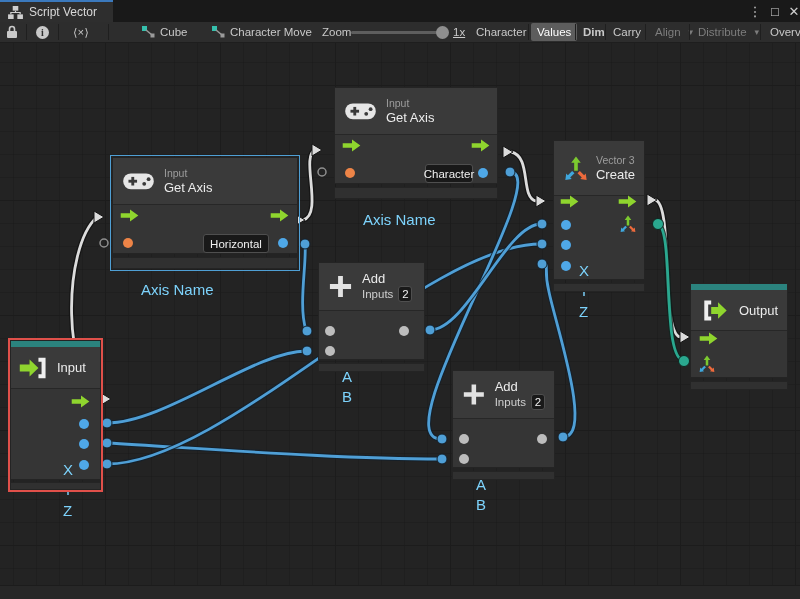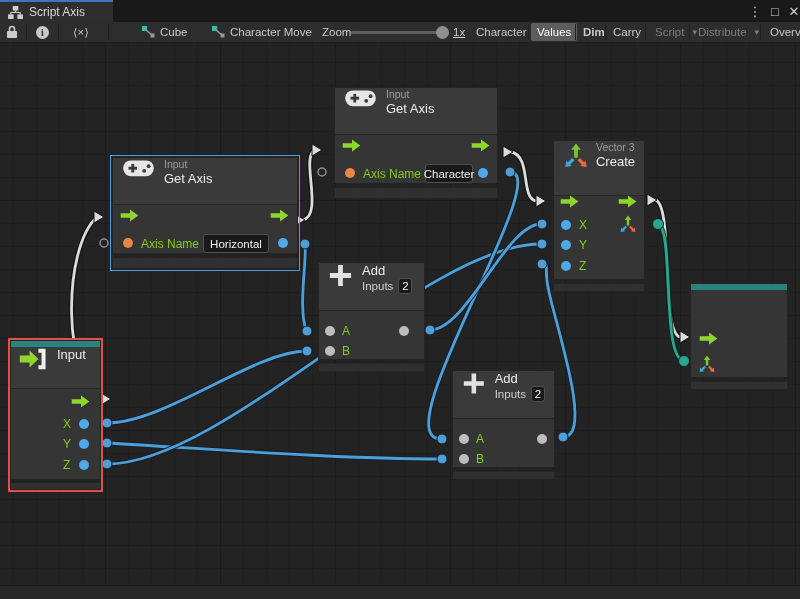"Script Axis" span.tlabel { text: Axis -> Vector }
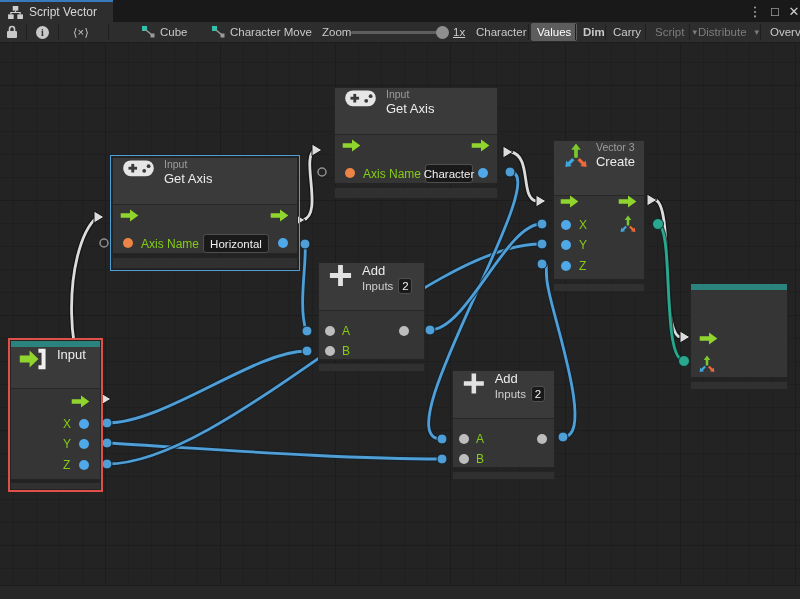"Script" span { text: Script -> Align }
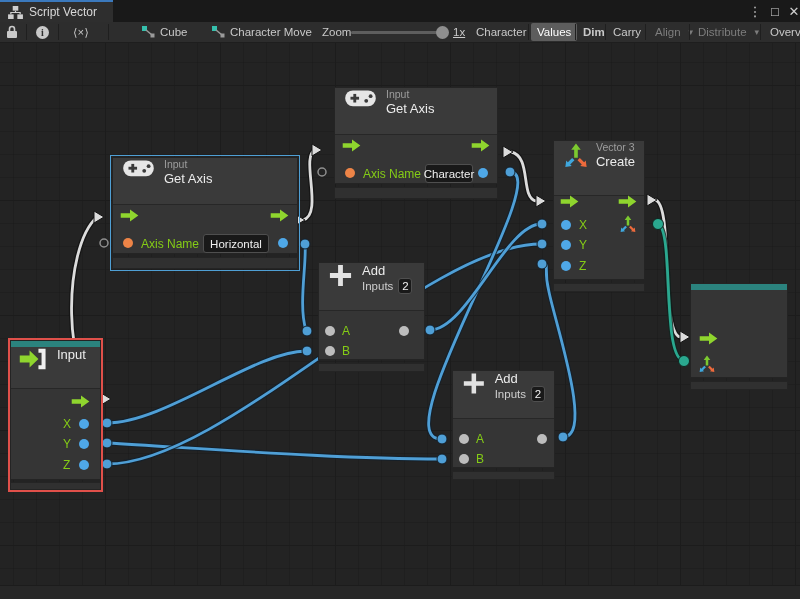"Input" .nhead { align-items: none -> center }
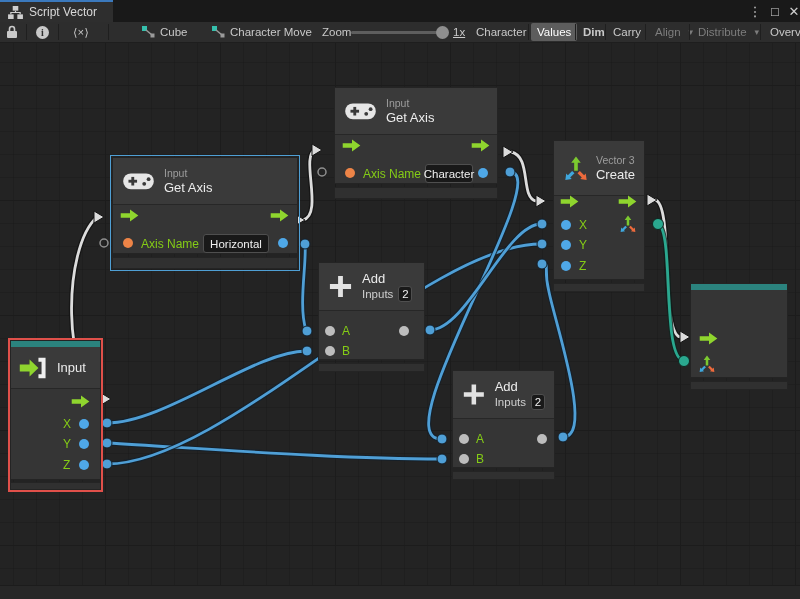"Axis Name" .plabel { color: #84cc16 -> #7dd3fc; font-size: 12px -> 15px; margin-top: none -> 44px }
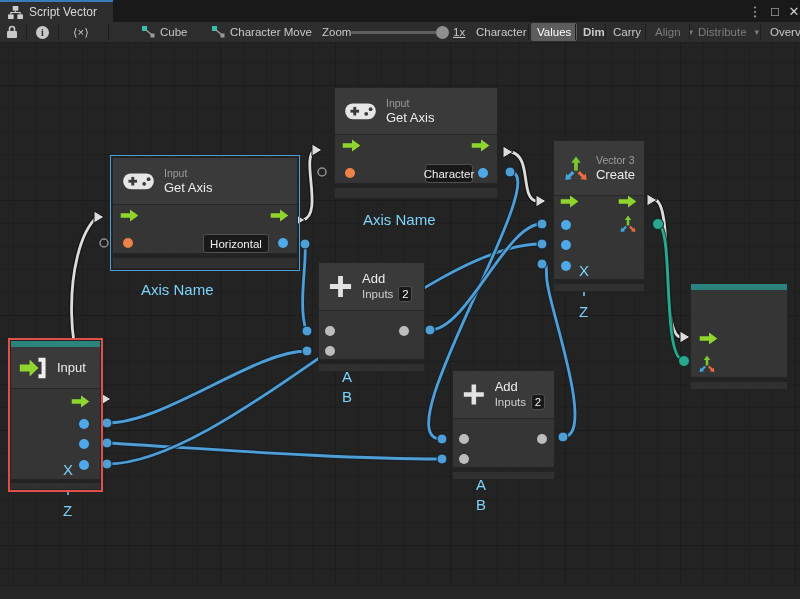"Output" div.nhead { html: none -> <div> <svg> <use></use> </svg> <div>Output</div> </div> }
